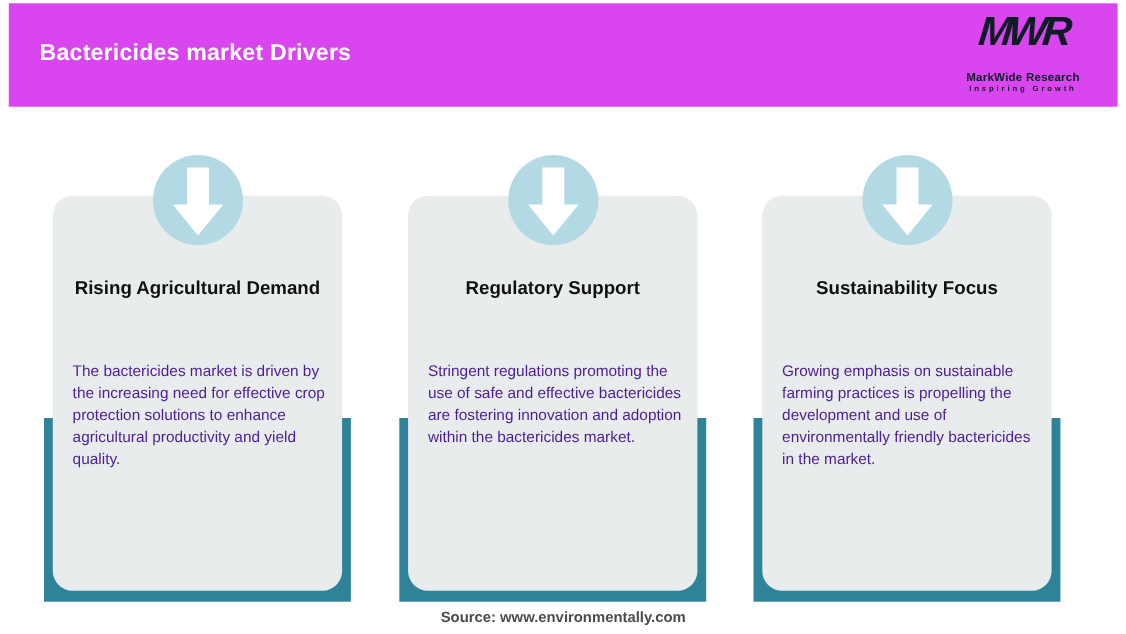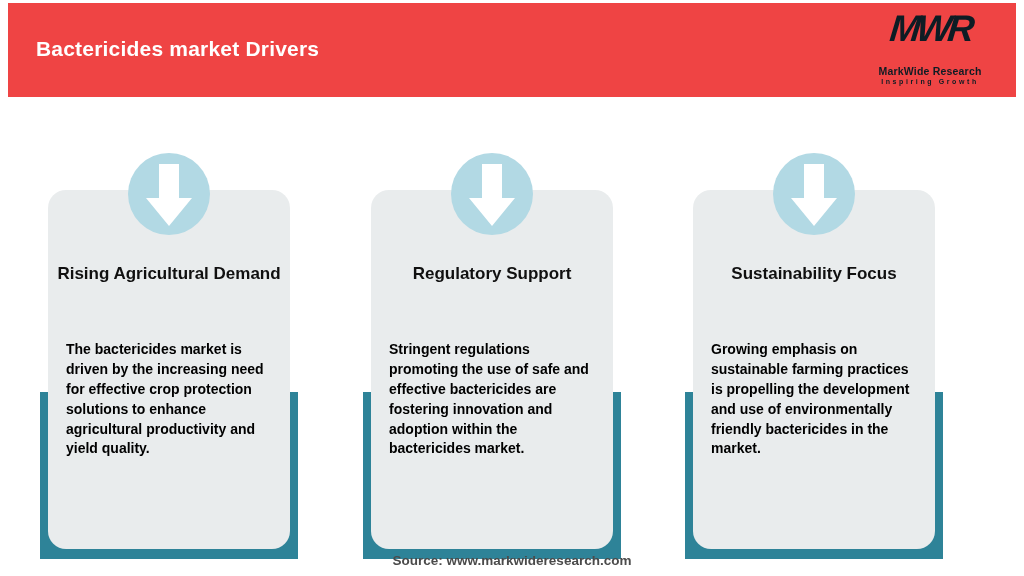"Bactericides market Drivers" .header { background: #ef4444 -> #d946ef }
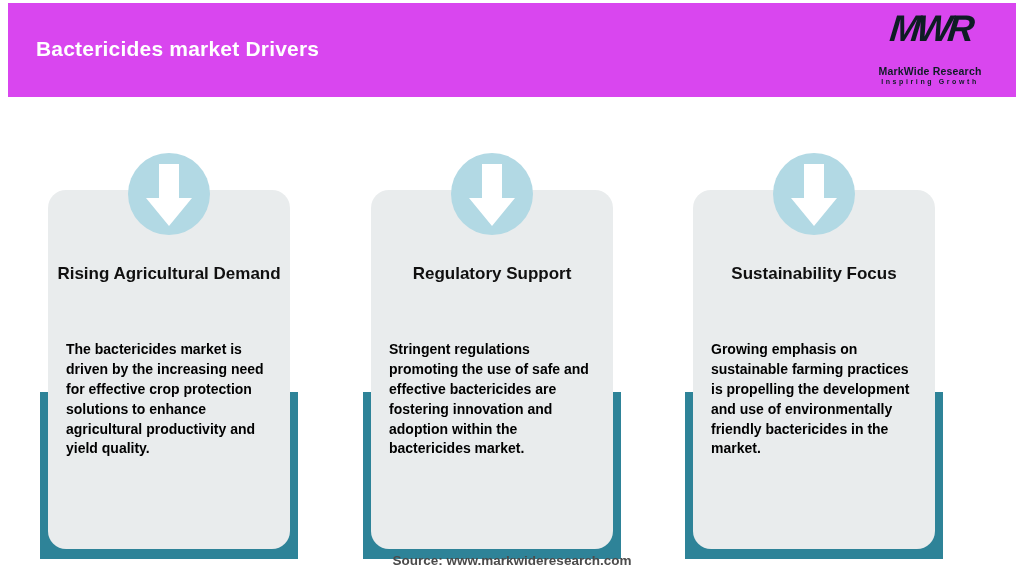"Rising Agricultural Demand" .card-wrap { top: 190px -> 178px; width: 242px -> 263px }
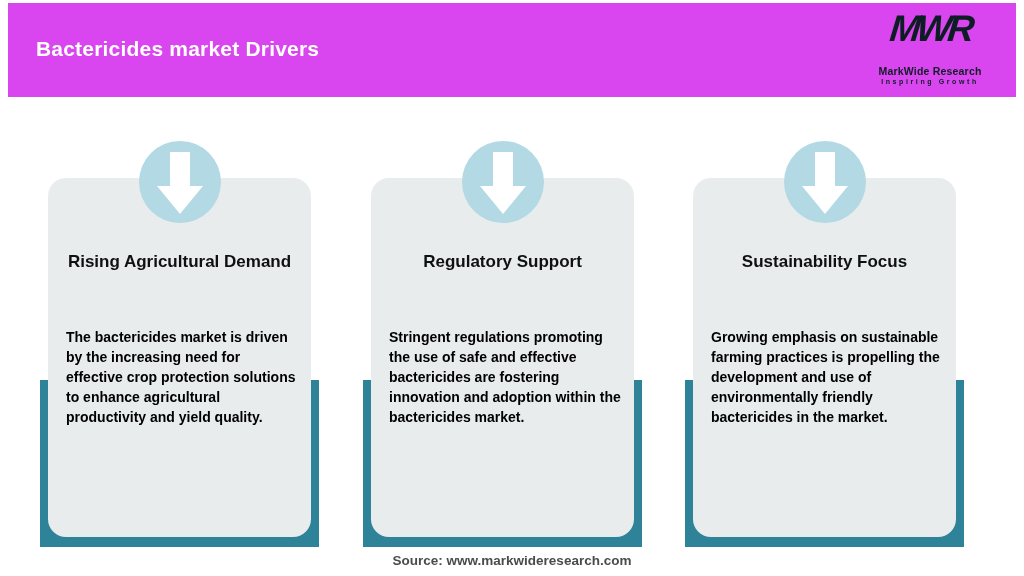"The bactericides market is driven" .card-body { color: #000000 -> #4c1d95; font-weight: bold -> none }
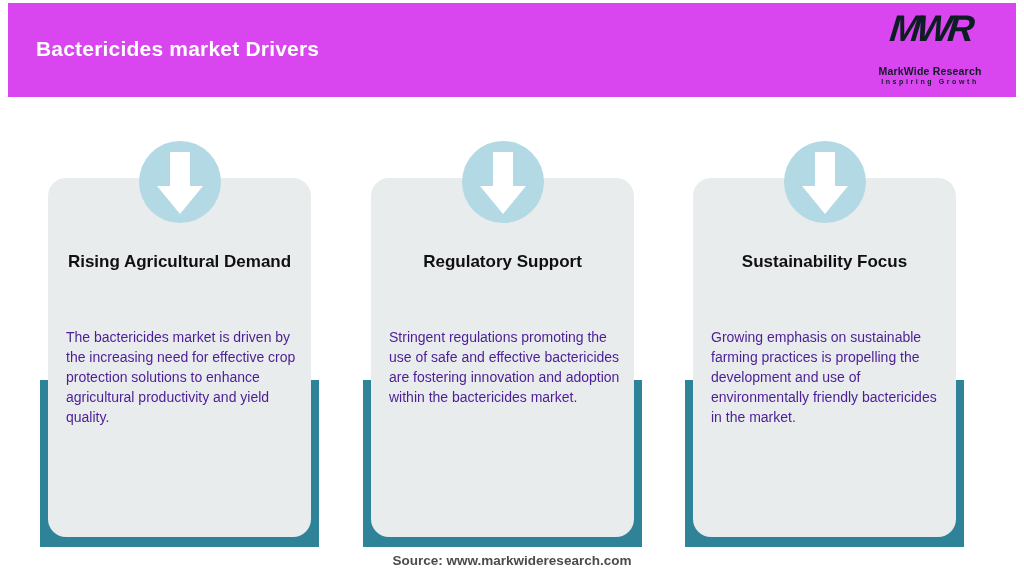"Source: www.markwideresearch.com" div.source-line { text: www.markwideresearch.com -> www.environmentally.com }
